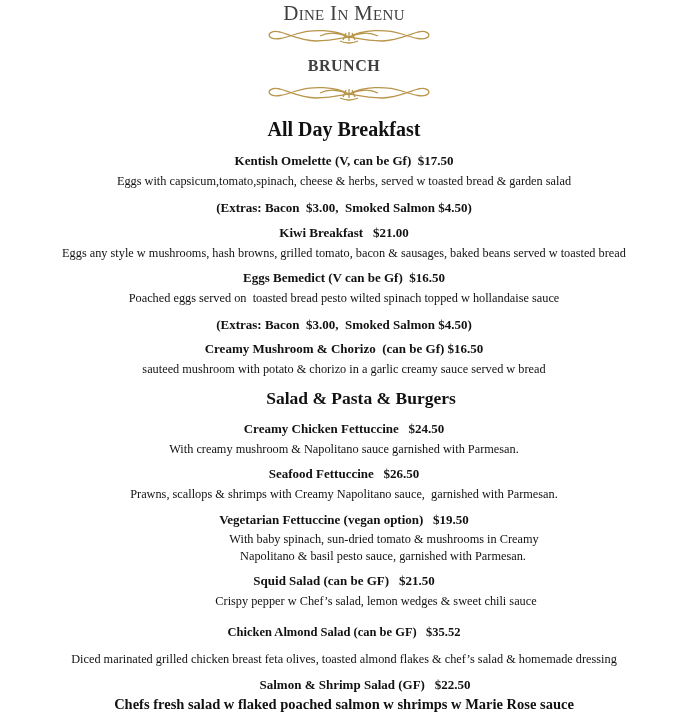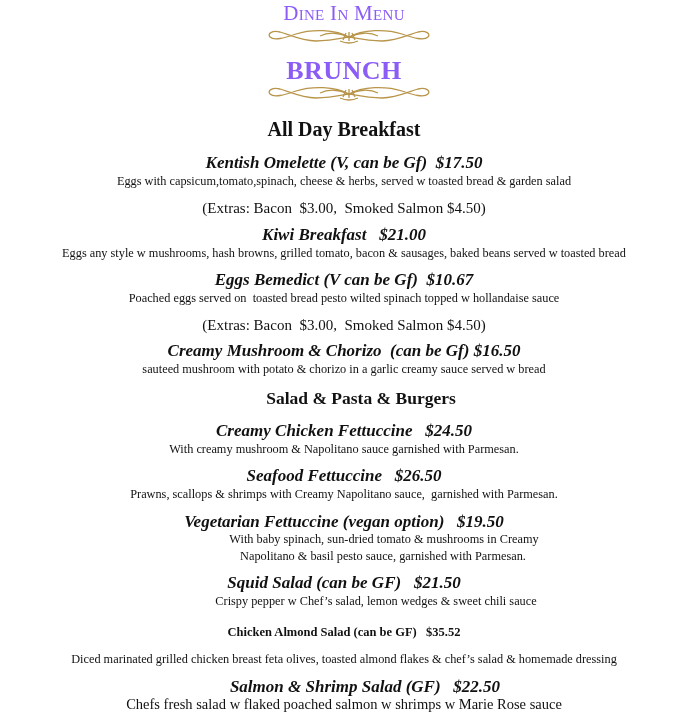"Dine In Menu" .gold { color: #8b5cf6 -> #404040 }
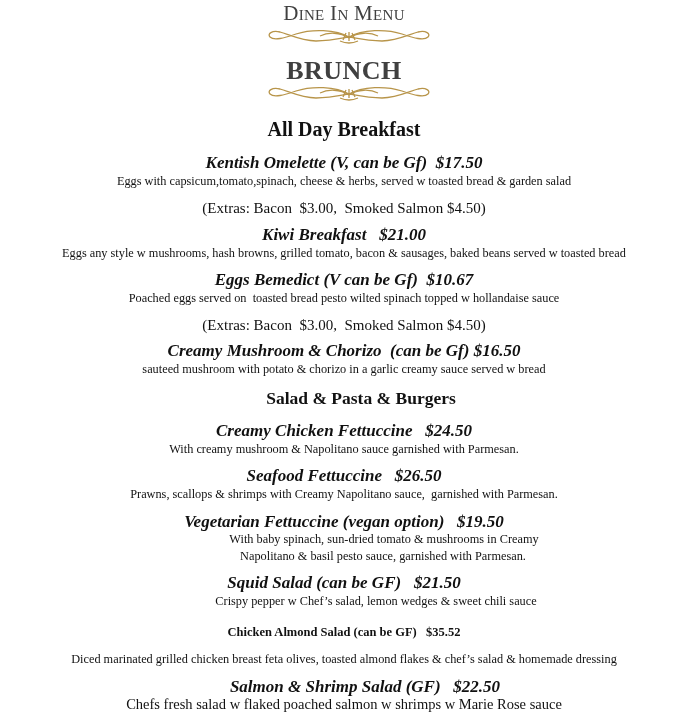"BRUNCH" .brunch { font-size: 26px -> 16px }
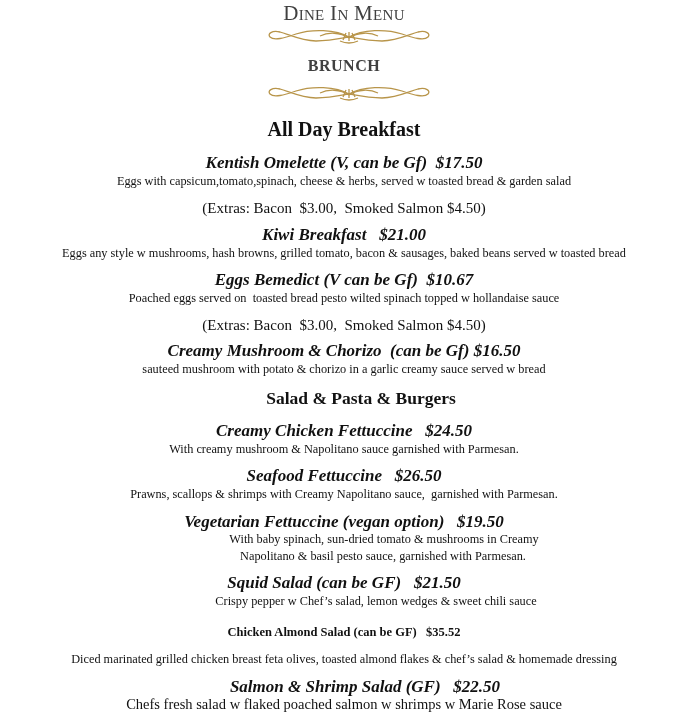"Kentish Omelette (V, can be" .item-title { font-size: 17px -> 13px; font-style: italic -> none }
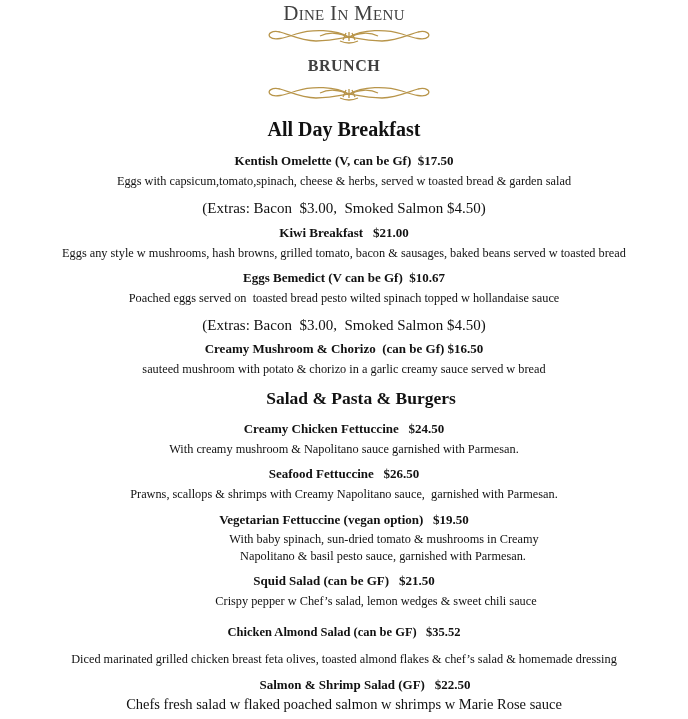"(Extras: Bacon $3.00, Smoked Salmon" .extras { font-size: 15px -> 13px; font-weight: normal -> bold }
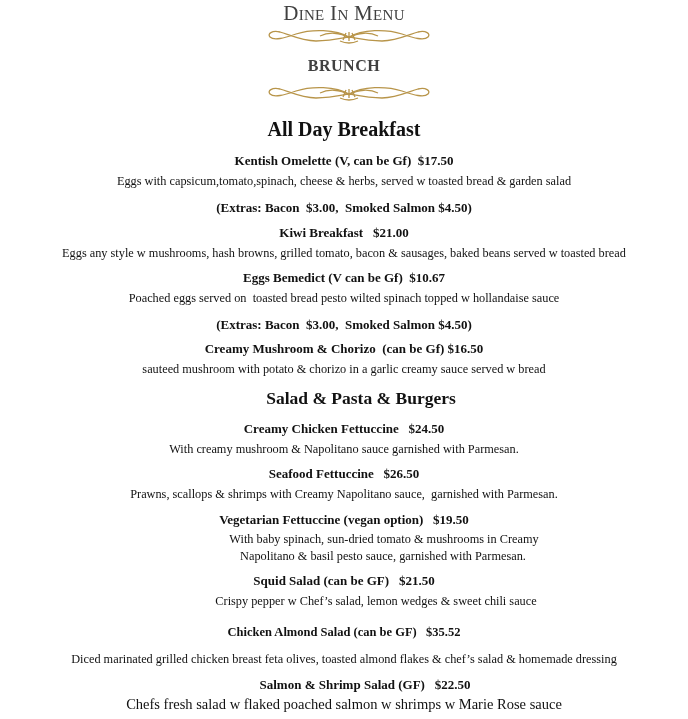"Eggs Bemedict (V can be" div.line { text: $10.67 -> $16.50 }
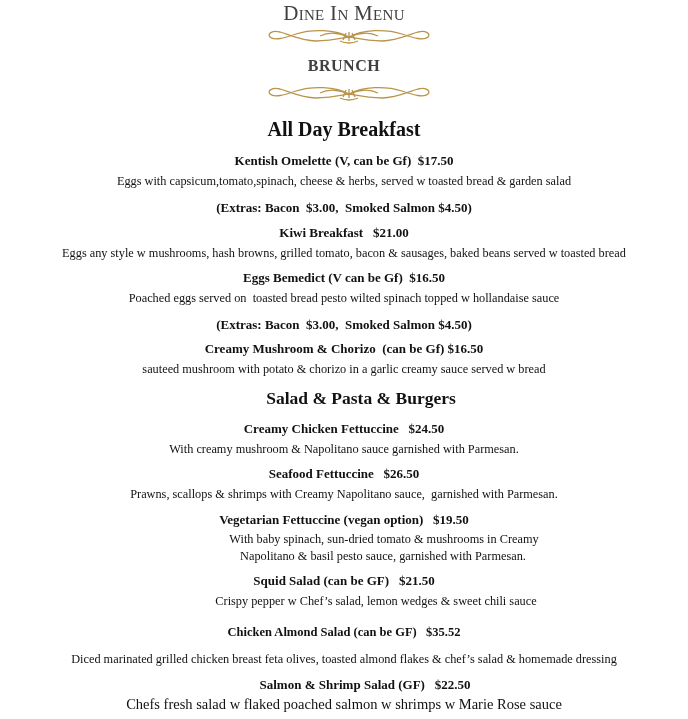"Chefs fresh salad w flaked" .desc-bold { font-weight: normal -> bold }
